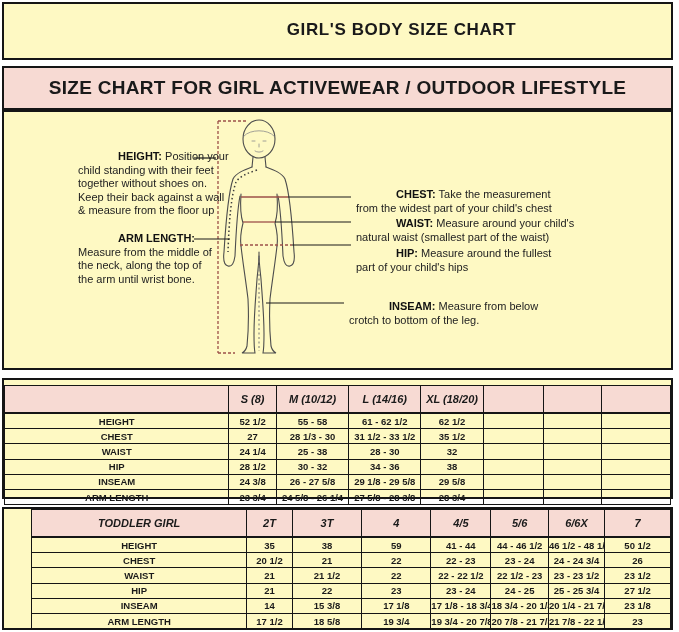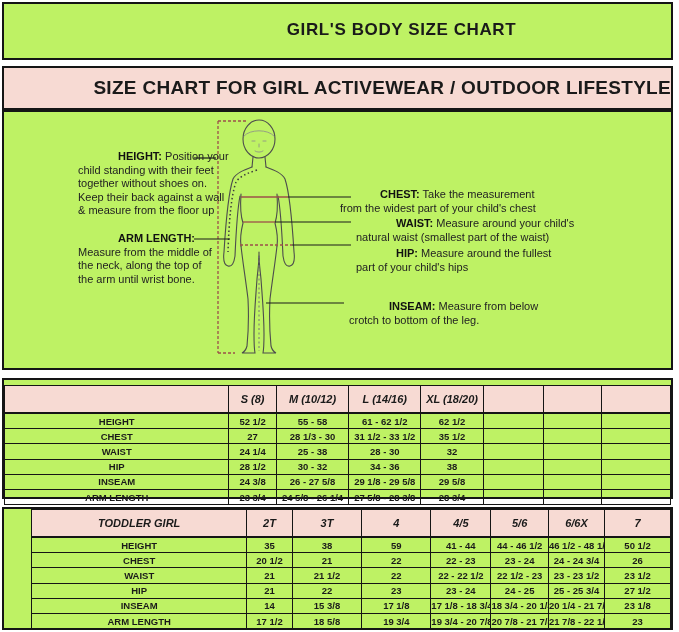"GIRL'S BODY SIZE CHART" .box { background: #bef264 -> #fef9c3 }
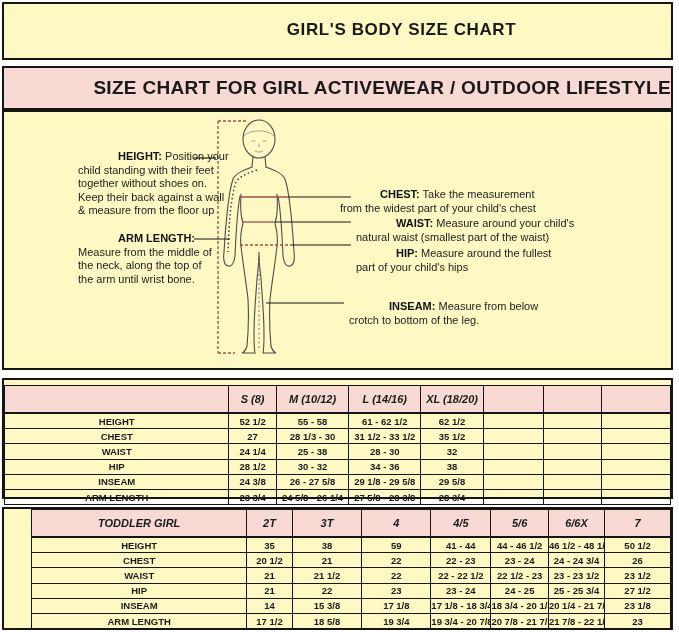"SIZE CHART FOR GIRL ACTIVEWEAR" .banner-text { text-align: right -> center }
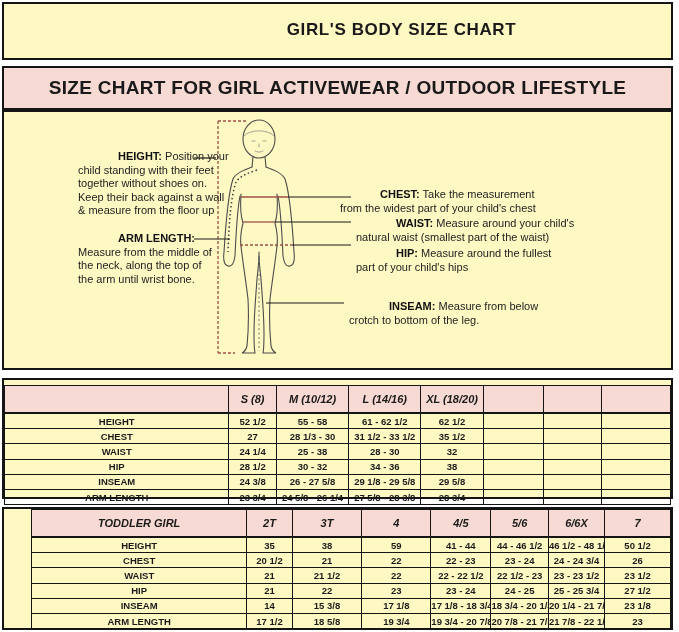"CHEST: Take the measurement from" div.ann { left: 336px -> 352px }
